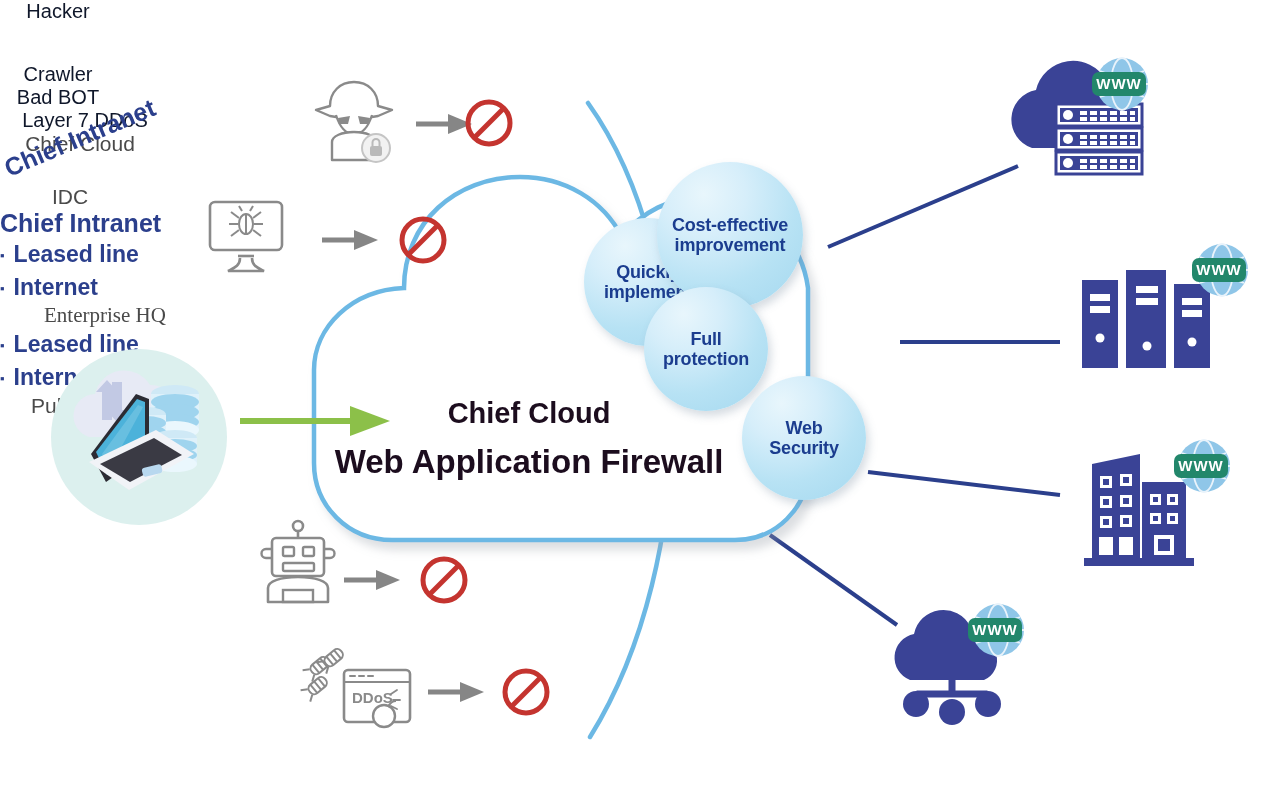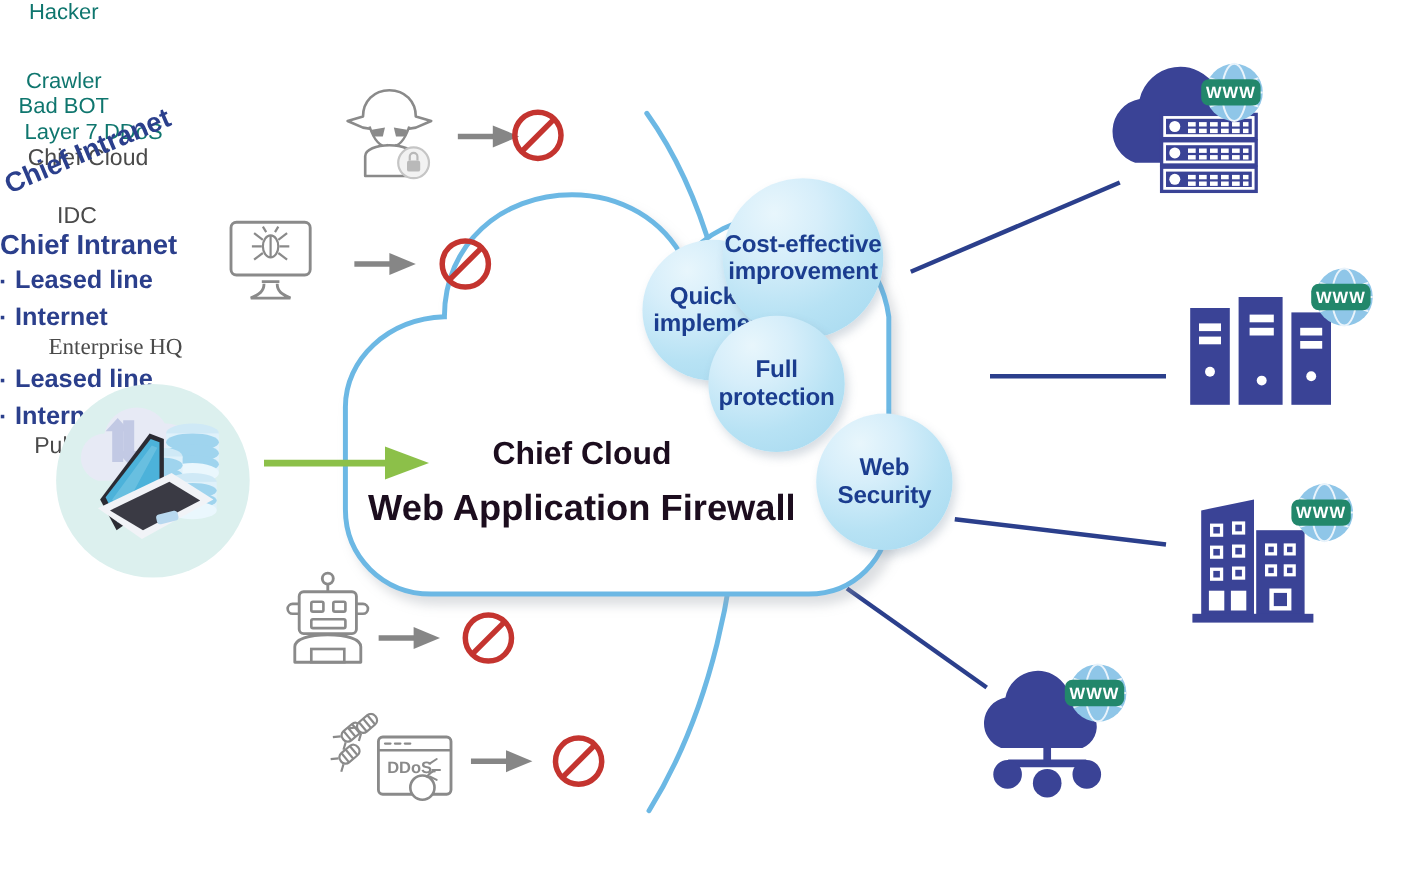"Hacker" .threat-label { color: #0f766e -> #0f172a }
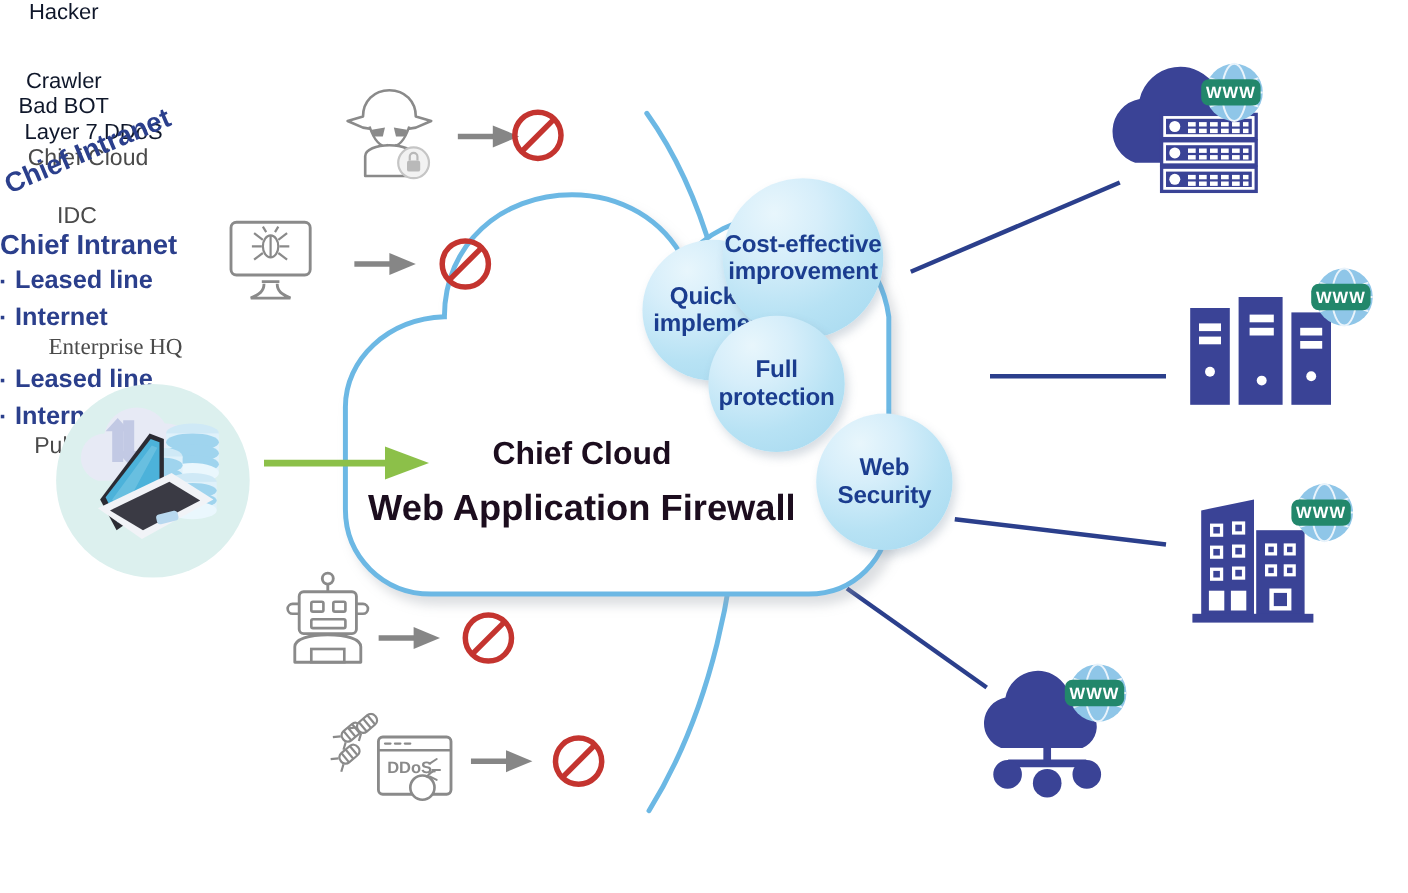"Cost-effective" .bubble-text { font-size: 22px -> 18px }
